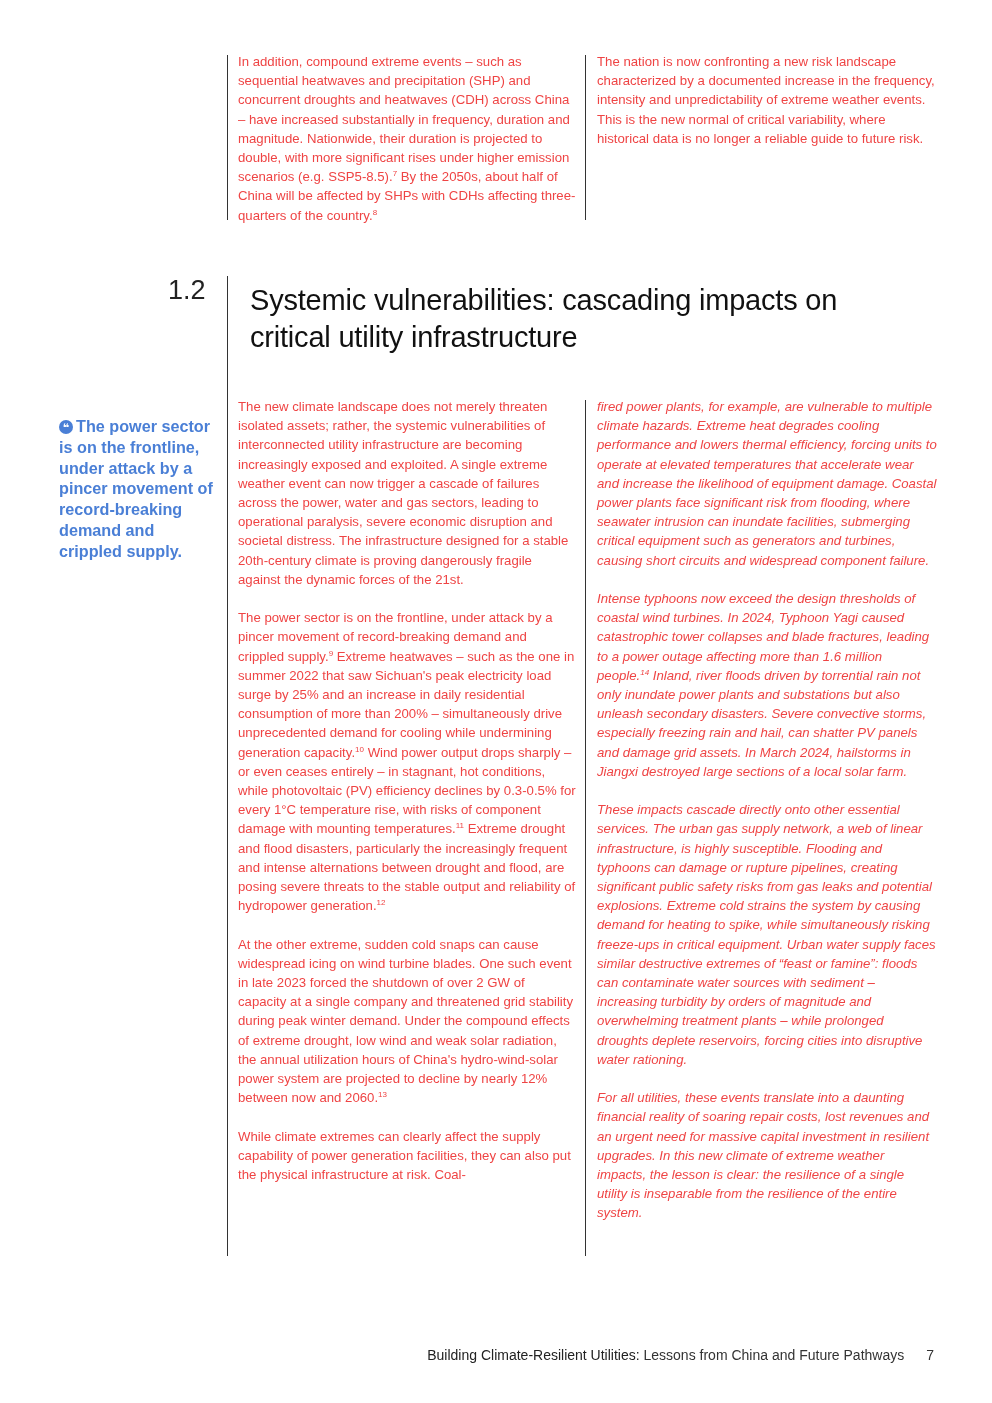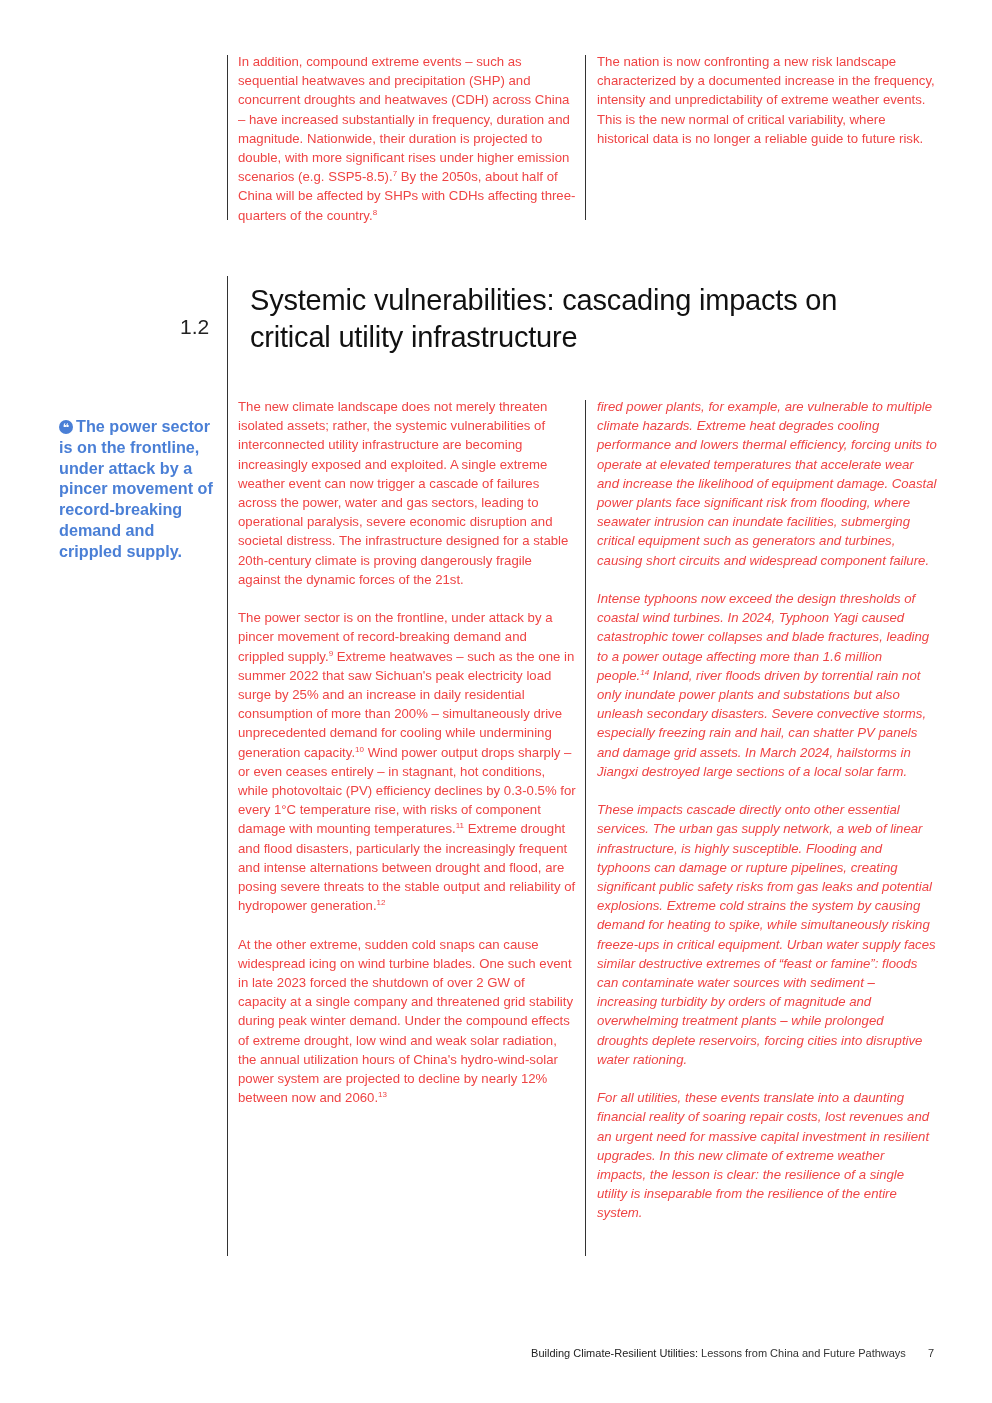"1.2" .sec-num { font-size: 21px -> 27px; left: 180px -> 168px; margin-top: 37px -> none }
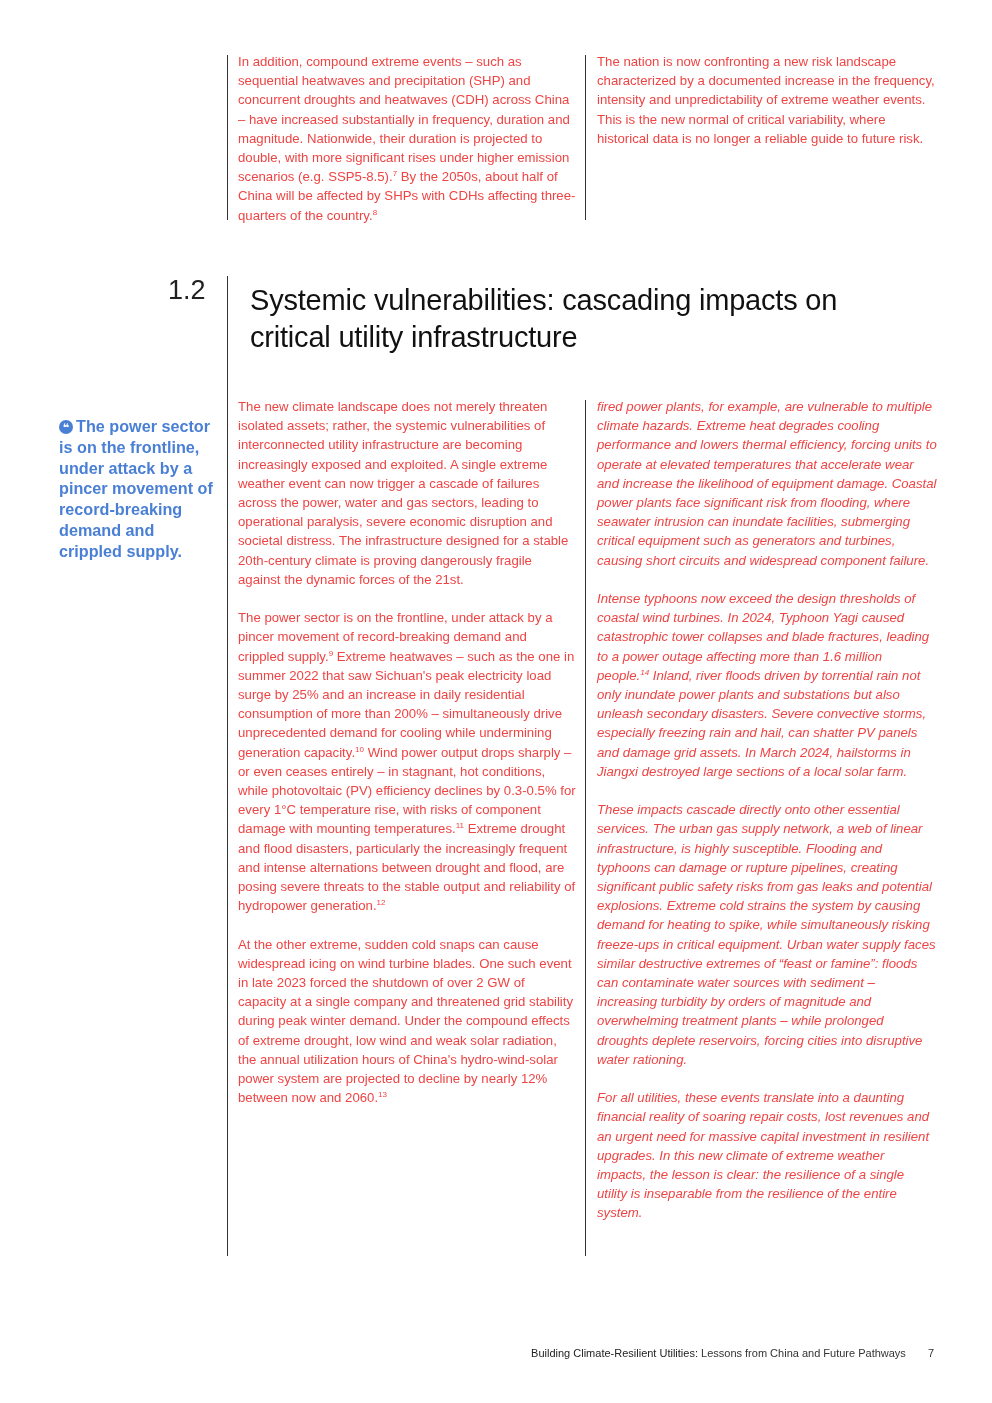"While climate extremes can clearly" p { html: none -> <p>While climate extremes can clearly affect the supply capability of power generation facilities, they can also put the physical infrastructure at risk. Coal-</p> }
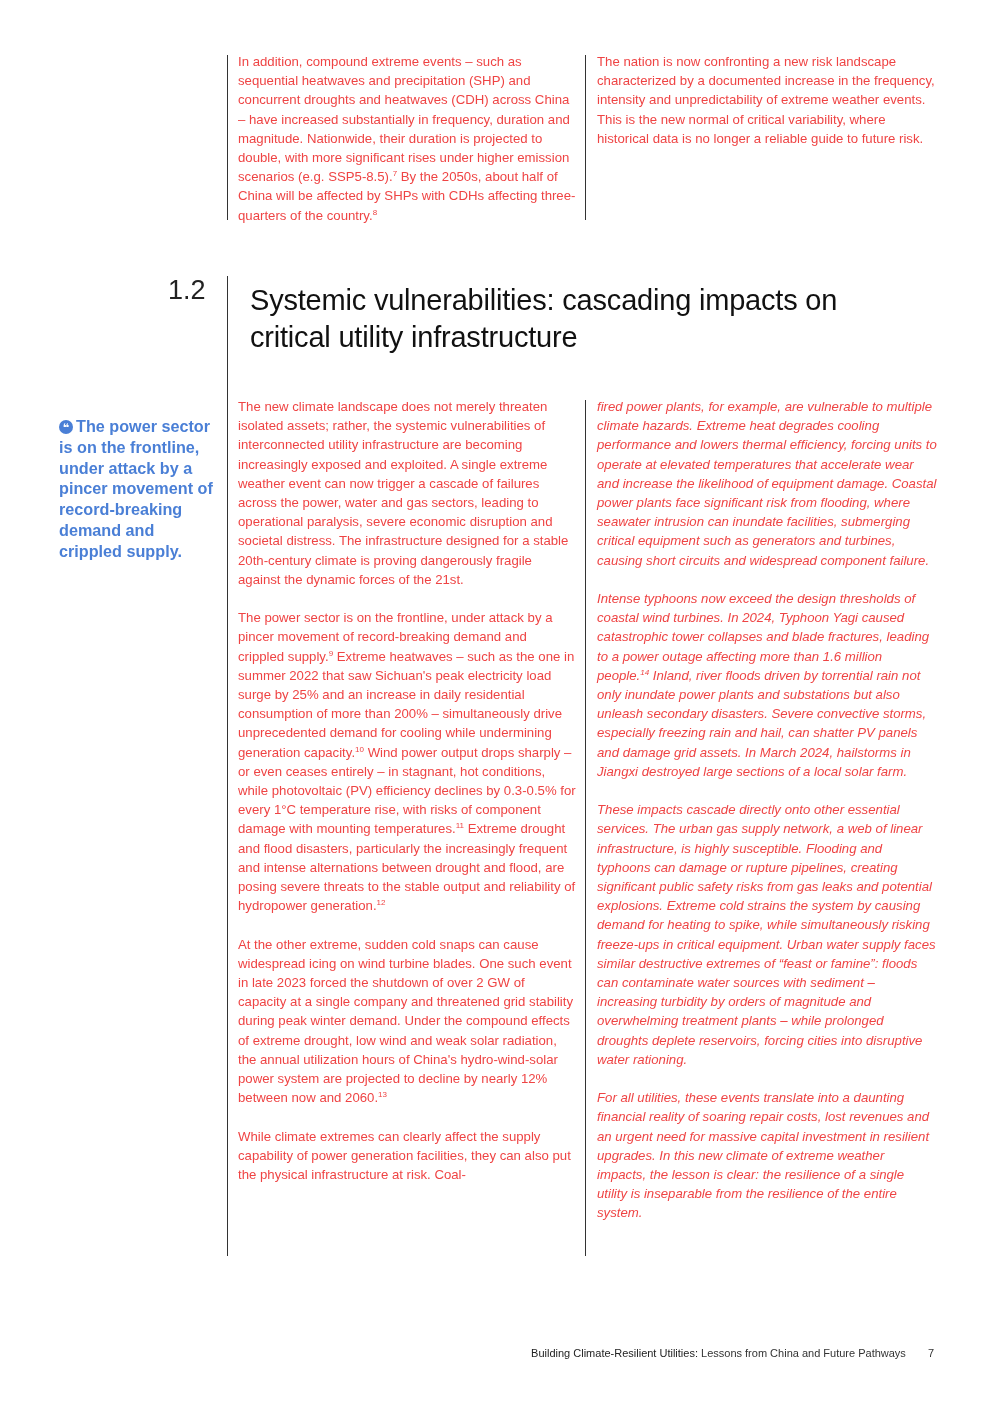"Building Climate-Resilient Utilities:" .footer { font-size: 11px -> 14px }
